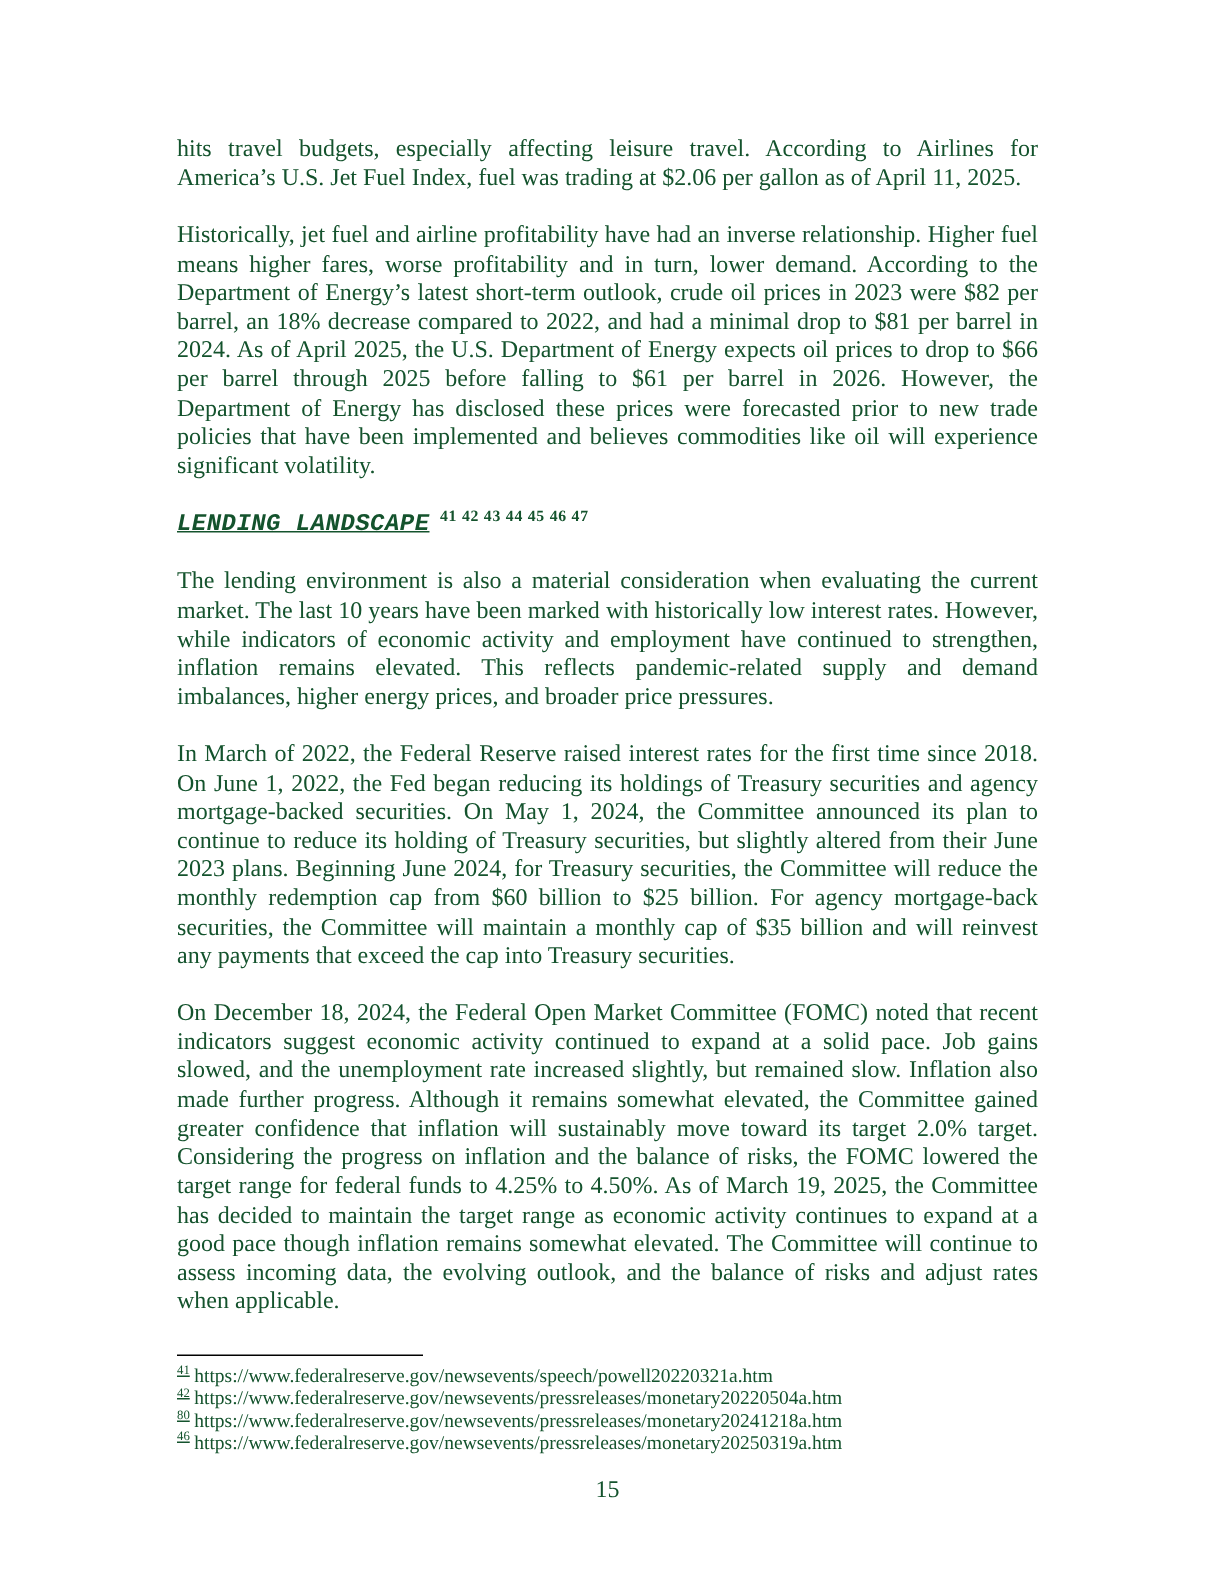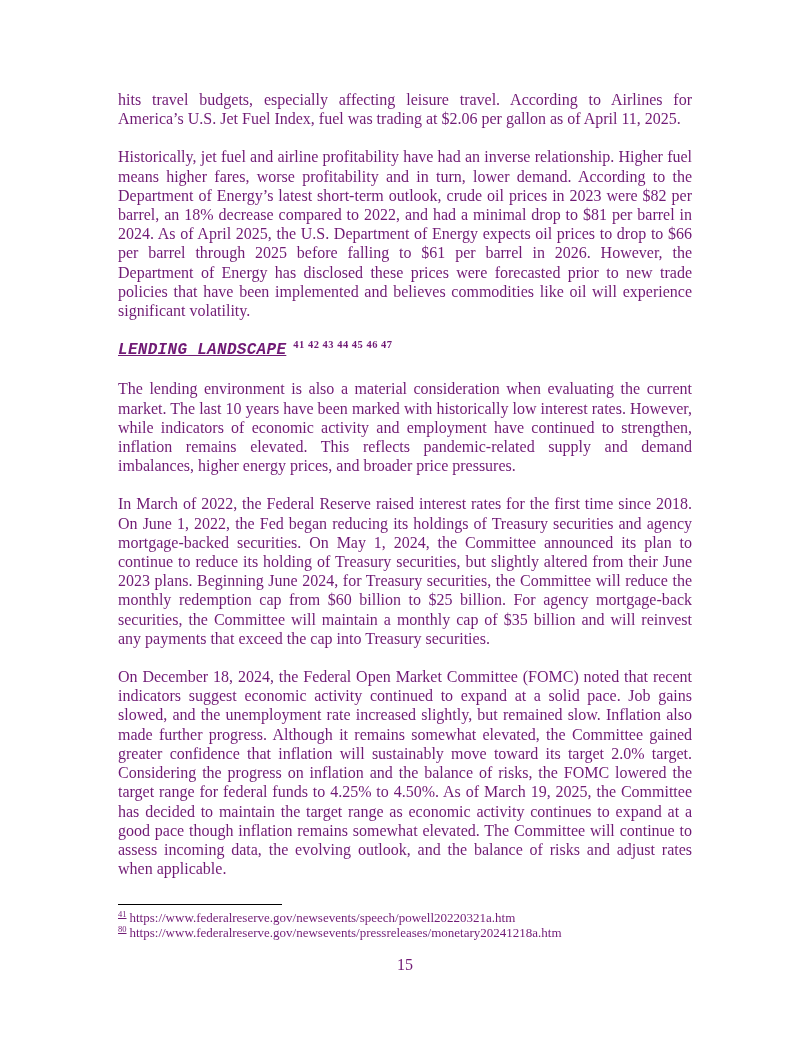"hits travel budgets, especially" .page { color: #701a75 -> #14532d }
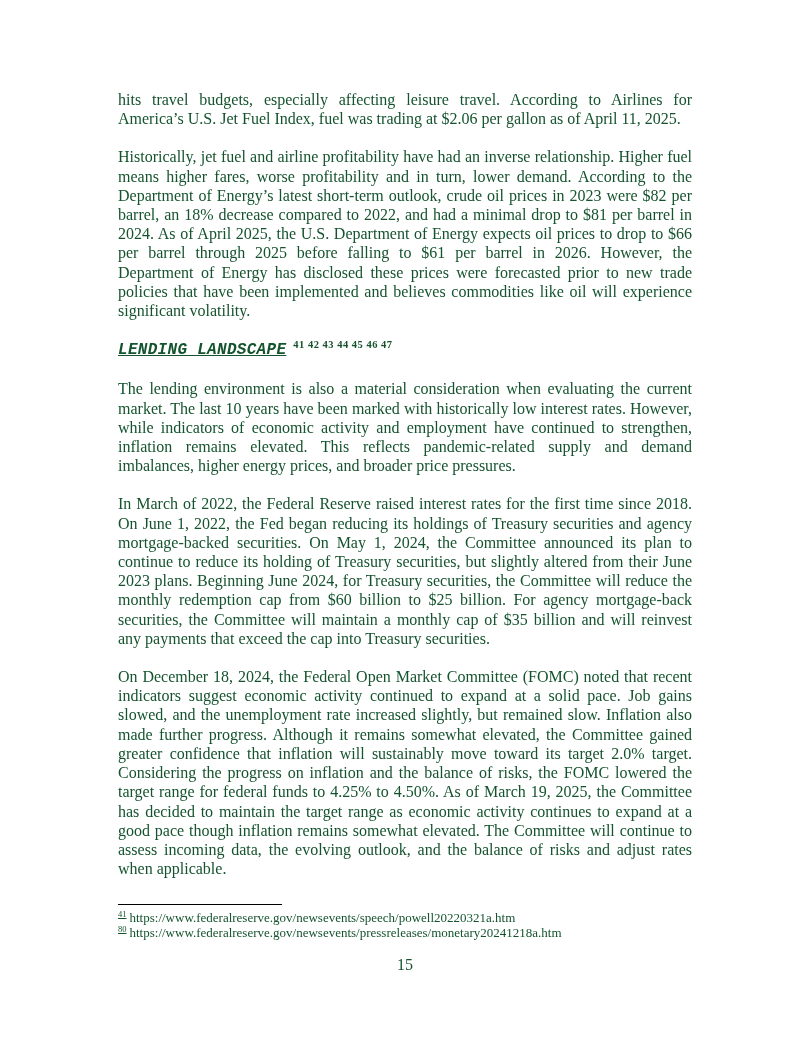"42" div.footnote { html: none -> <div><sup>42</sup><span>https://www.federalreserve.gov/newsevents/pressreleases/monetary20220504a.htm</span></div> }
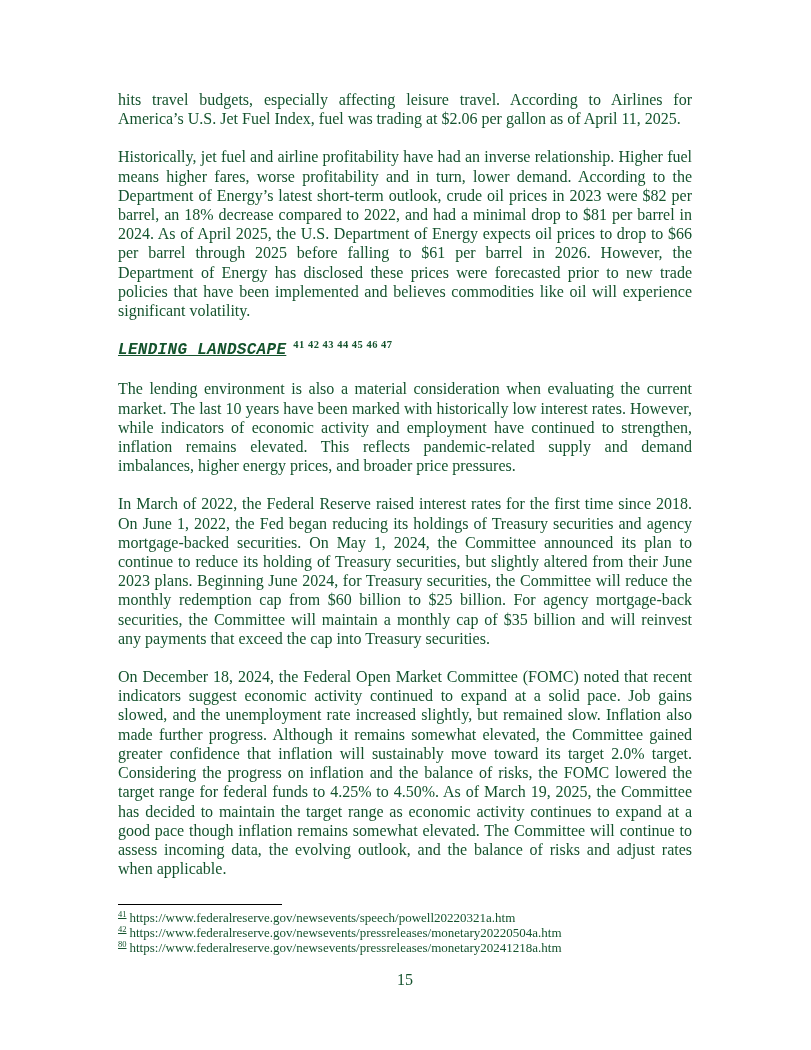"46" div.footnote { html: none -> <div><sup>46</sup><span>https://www.federalreserve.gov/newsevents/pressreleases/monetary20250319a.htm</span></div> }
